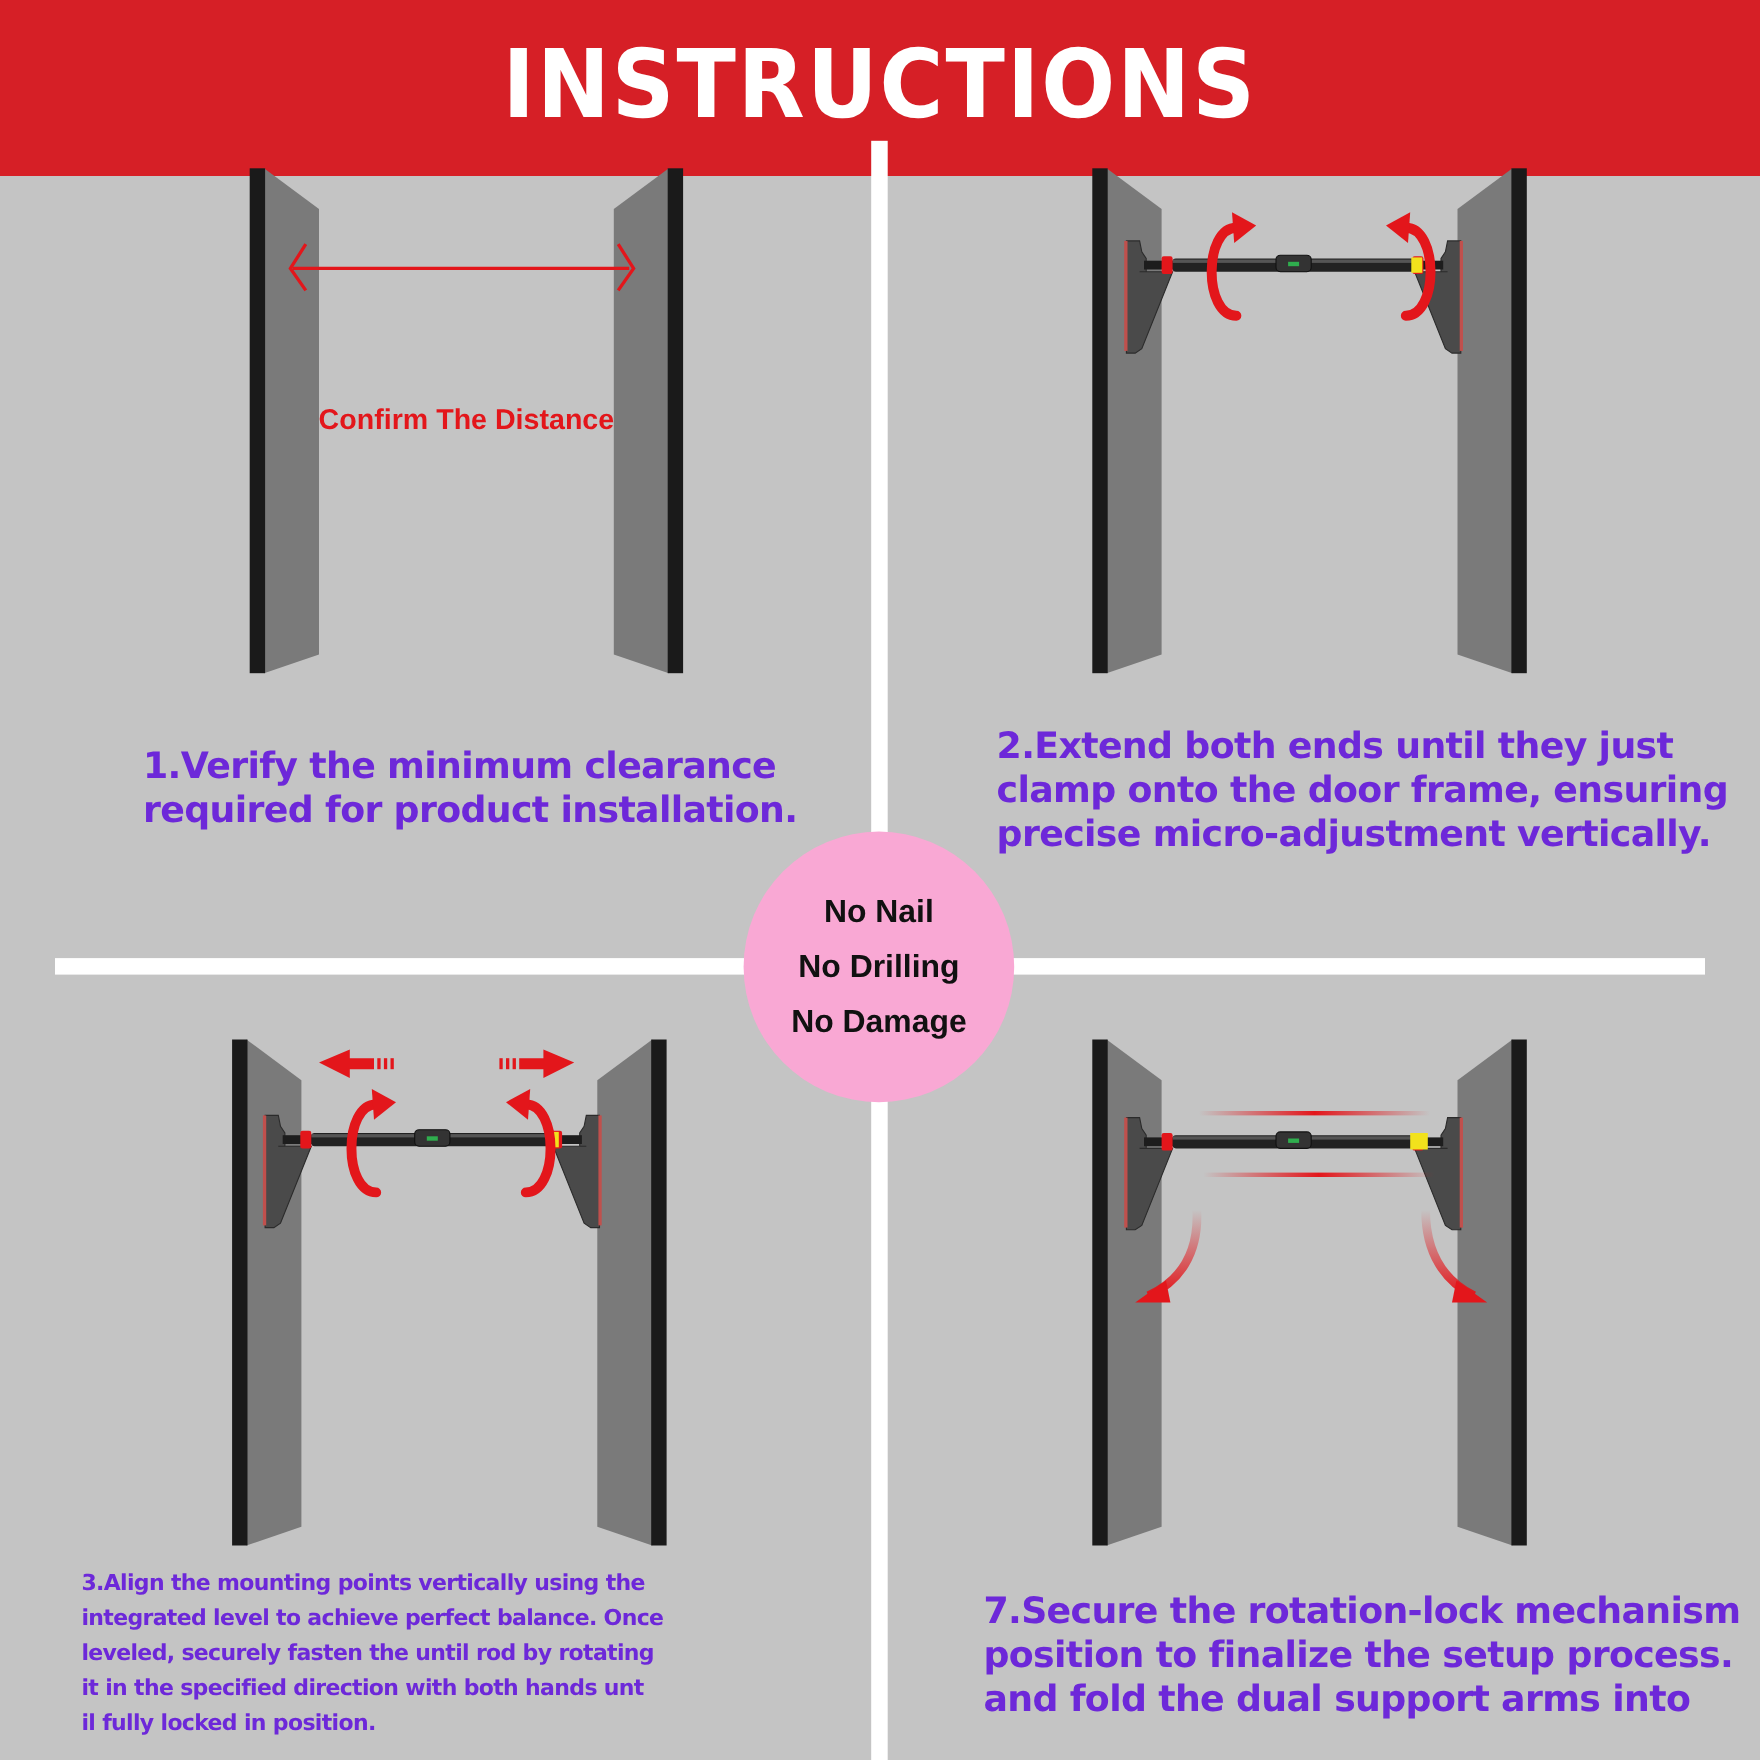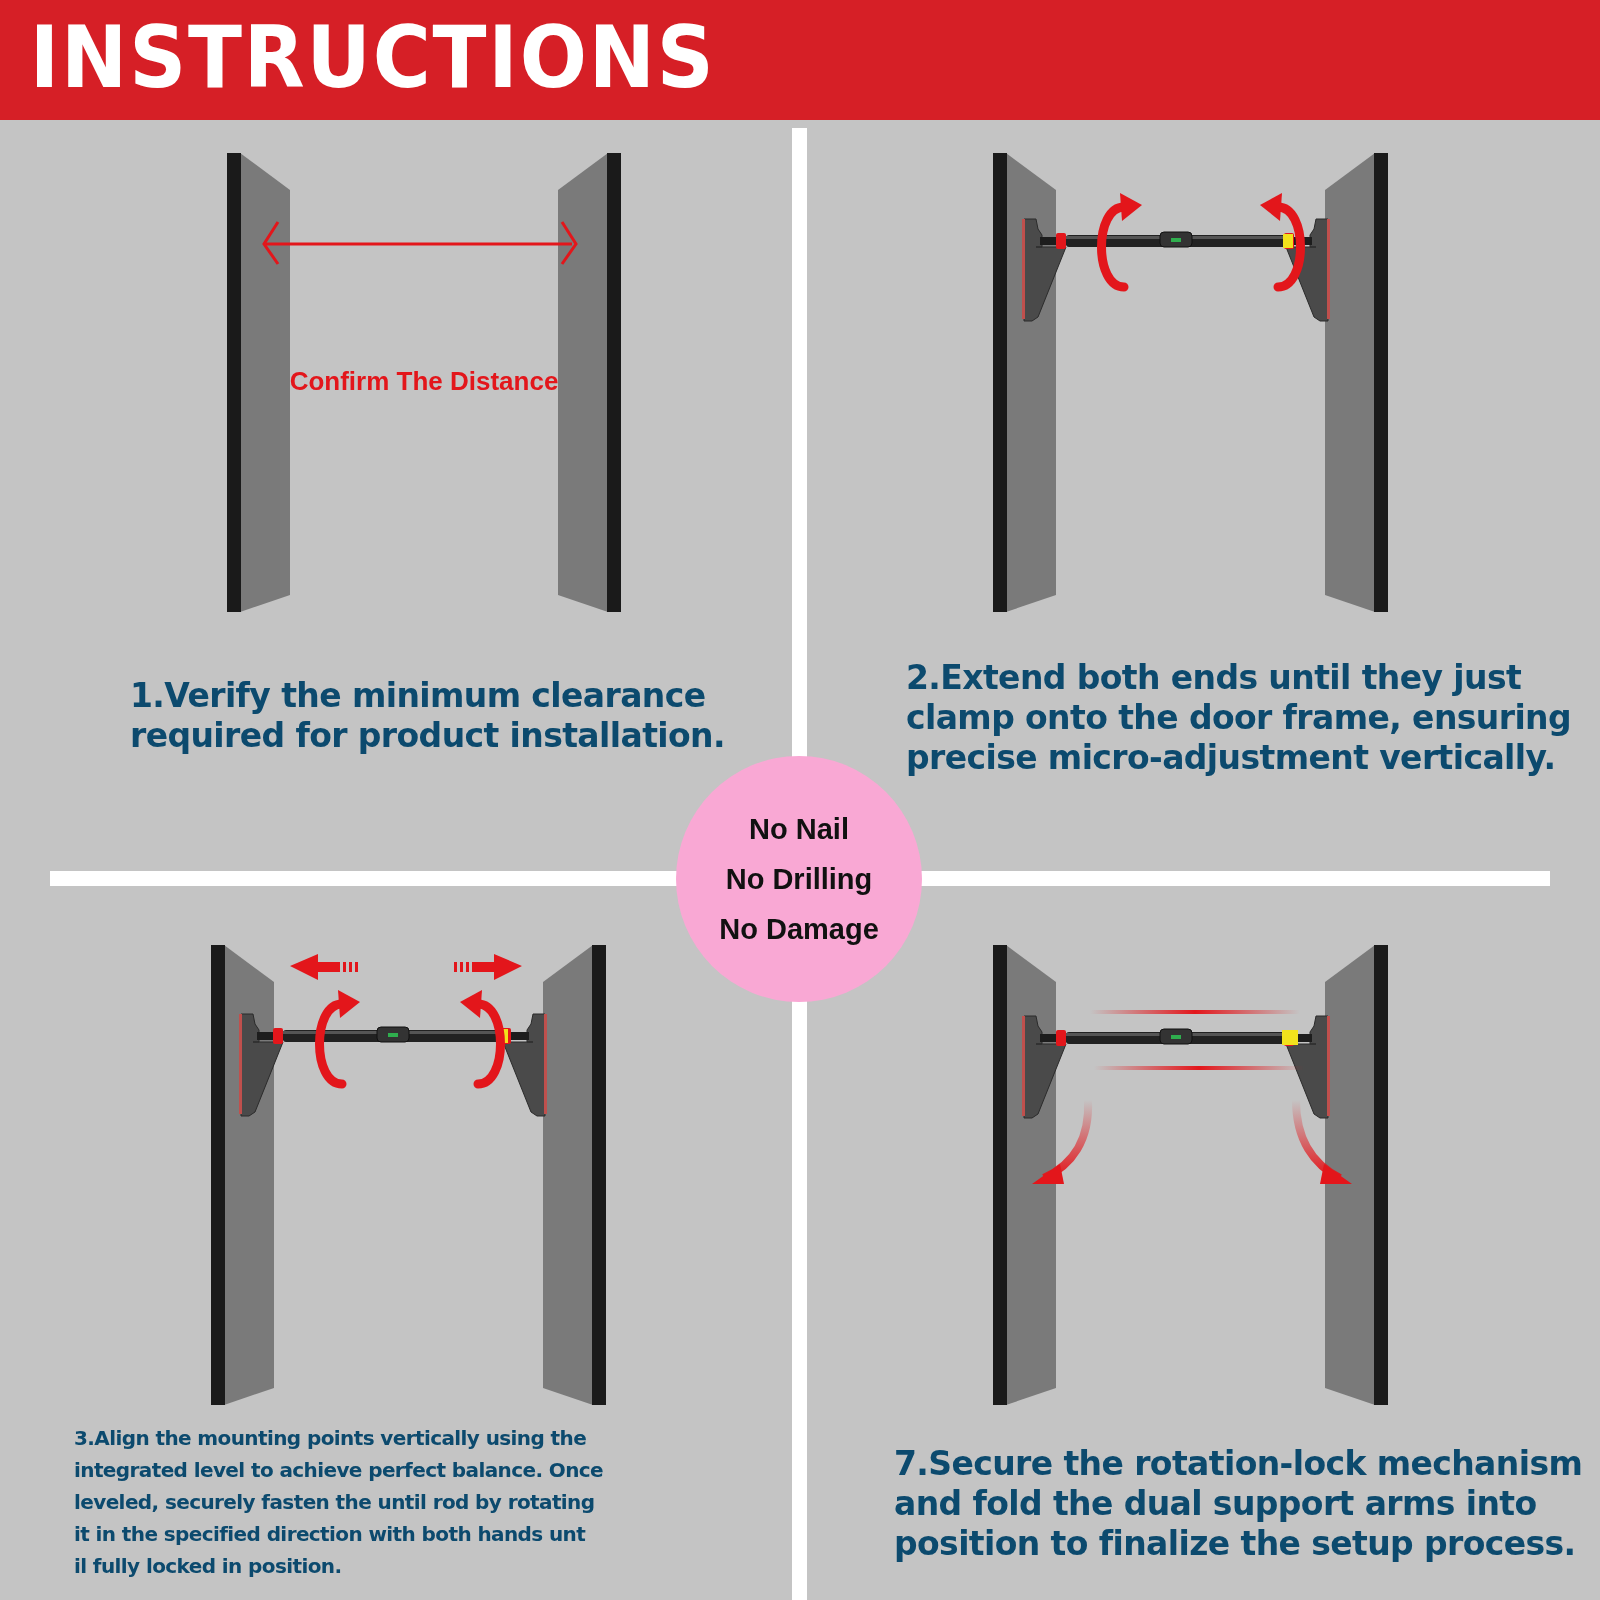"INSTRUCTIONS" .header { height: 120px -> 160px; justify-content: flex-start -> center }
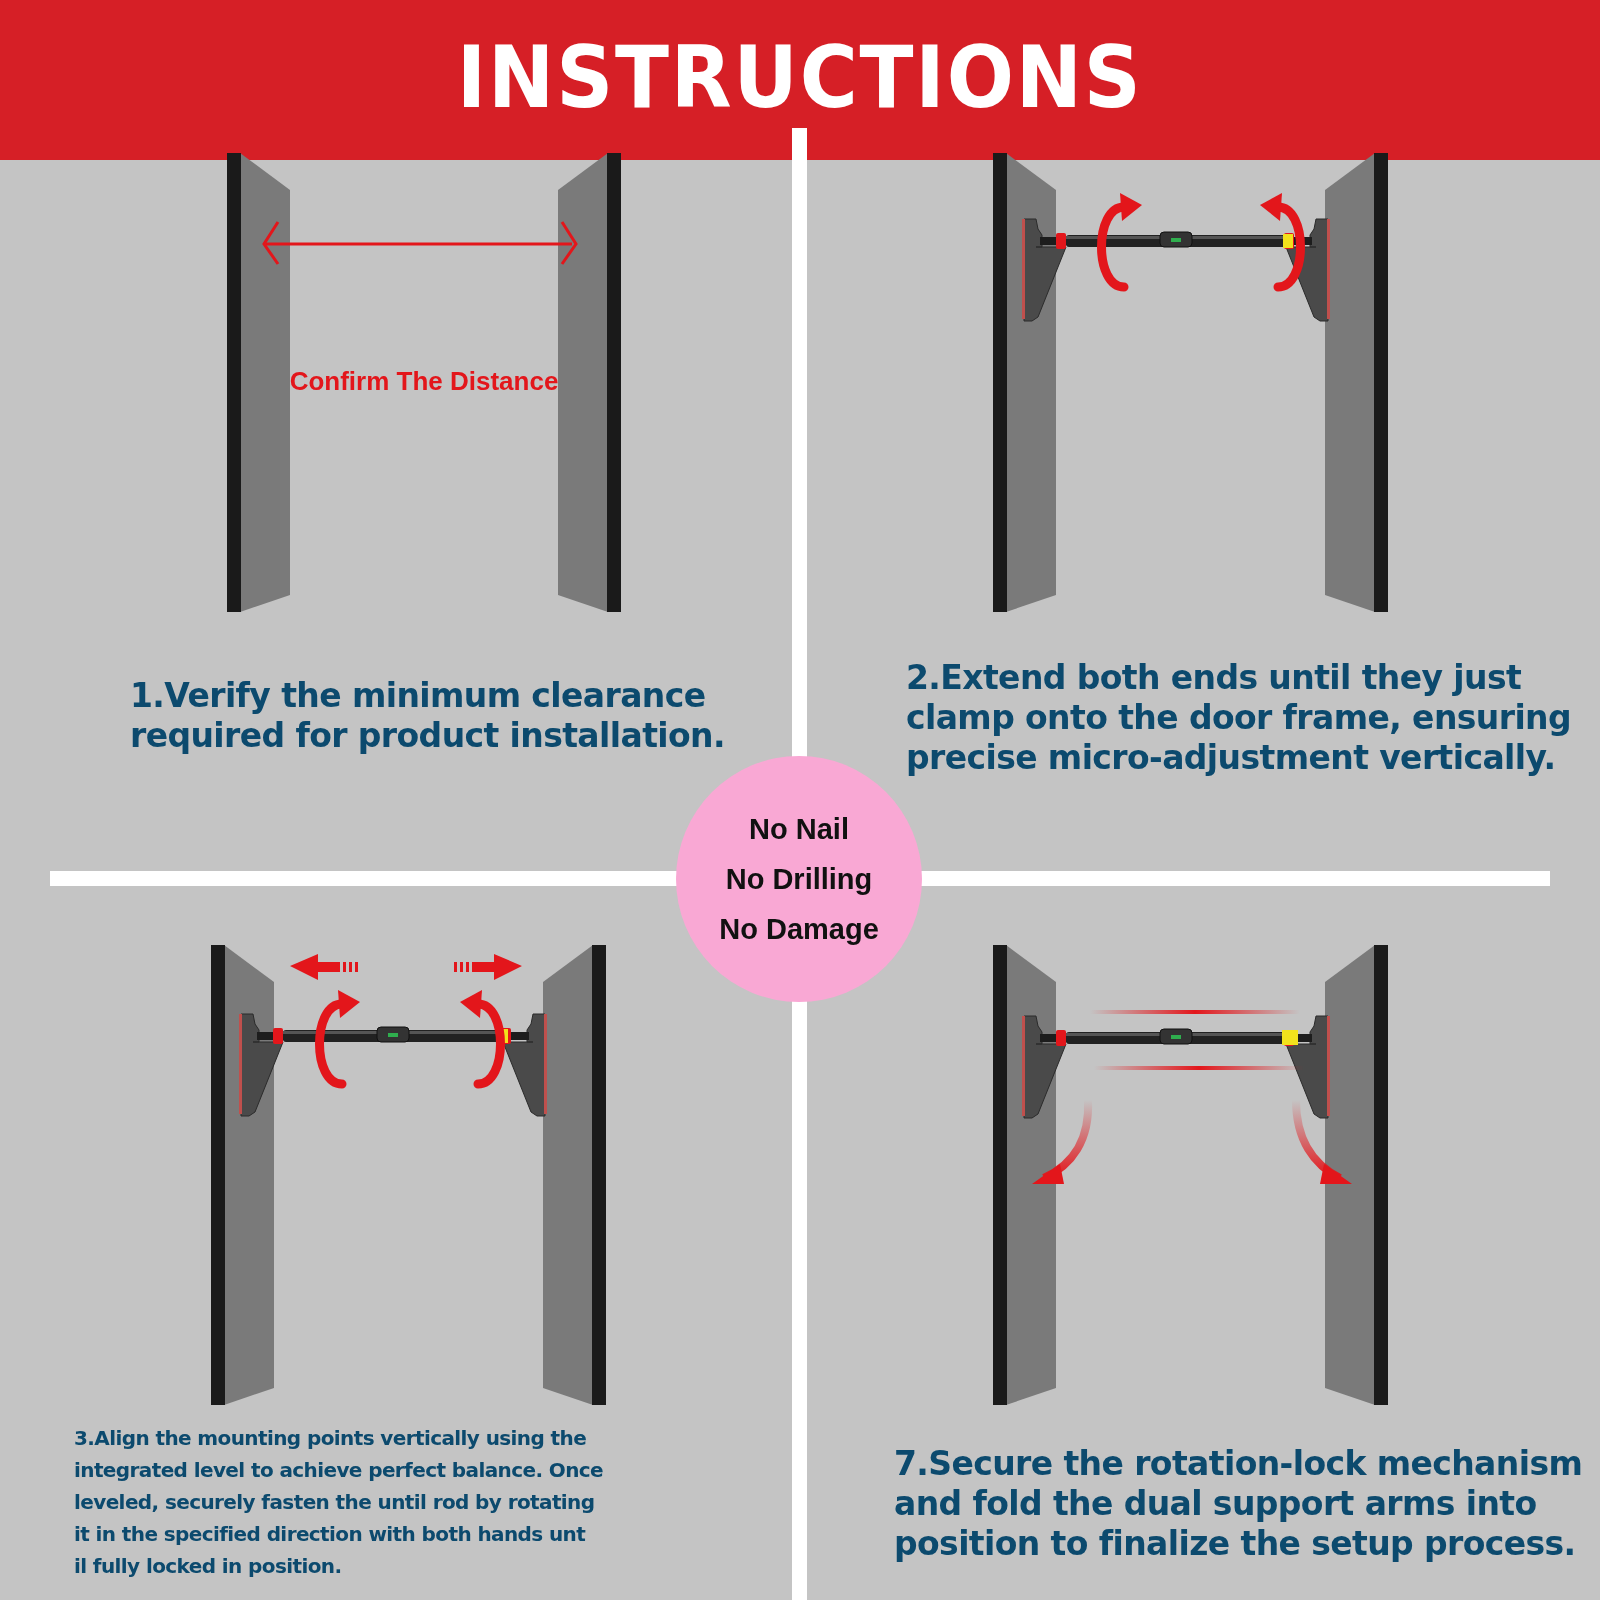"1.Verify the minimum clearance" .caption { color: #0c4a6e -> #6d28d9 }
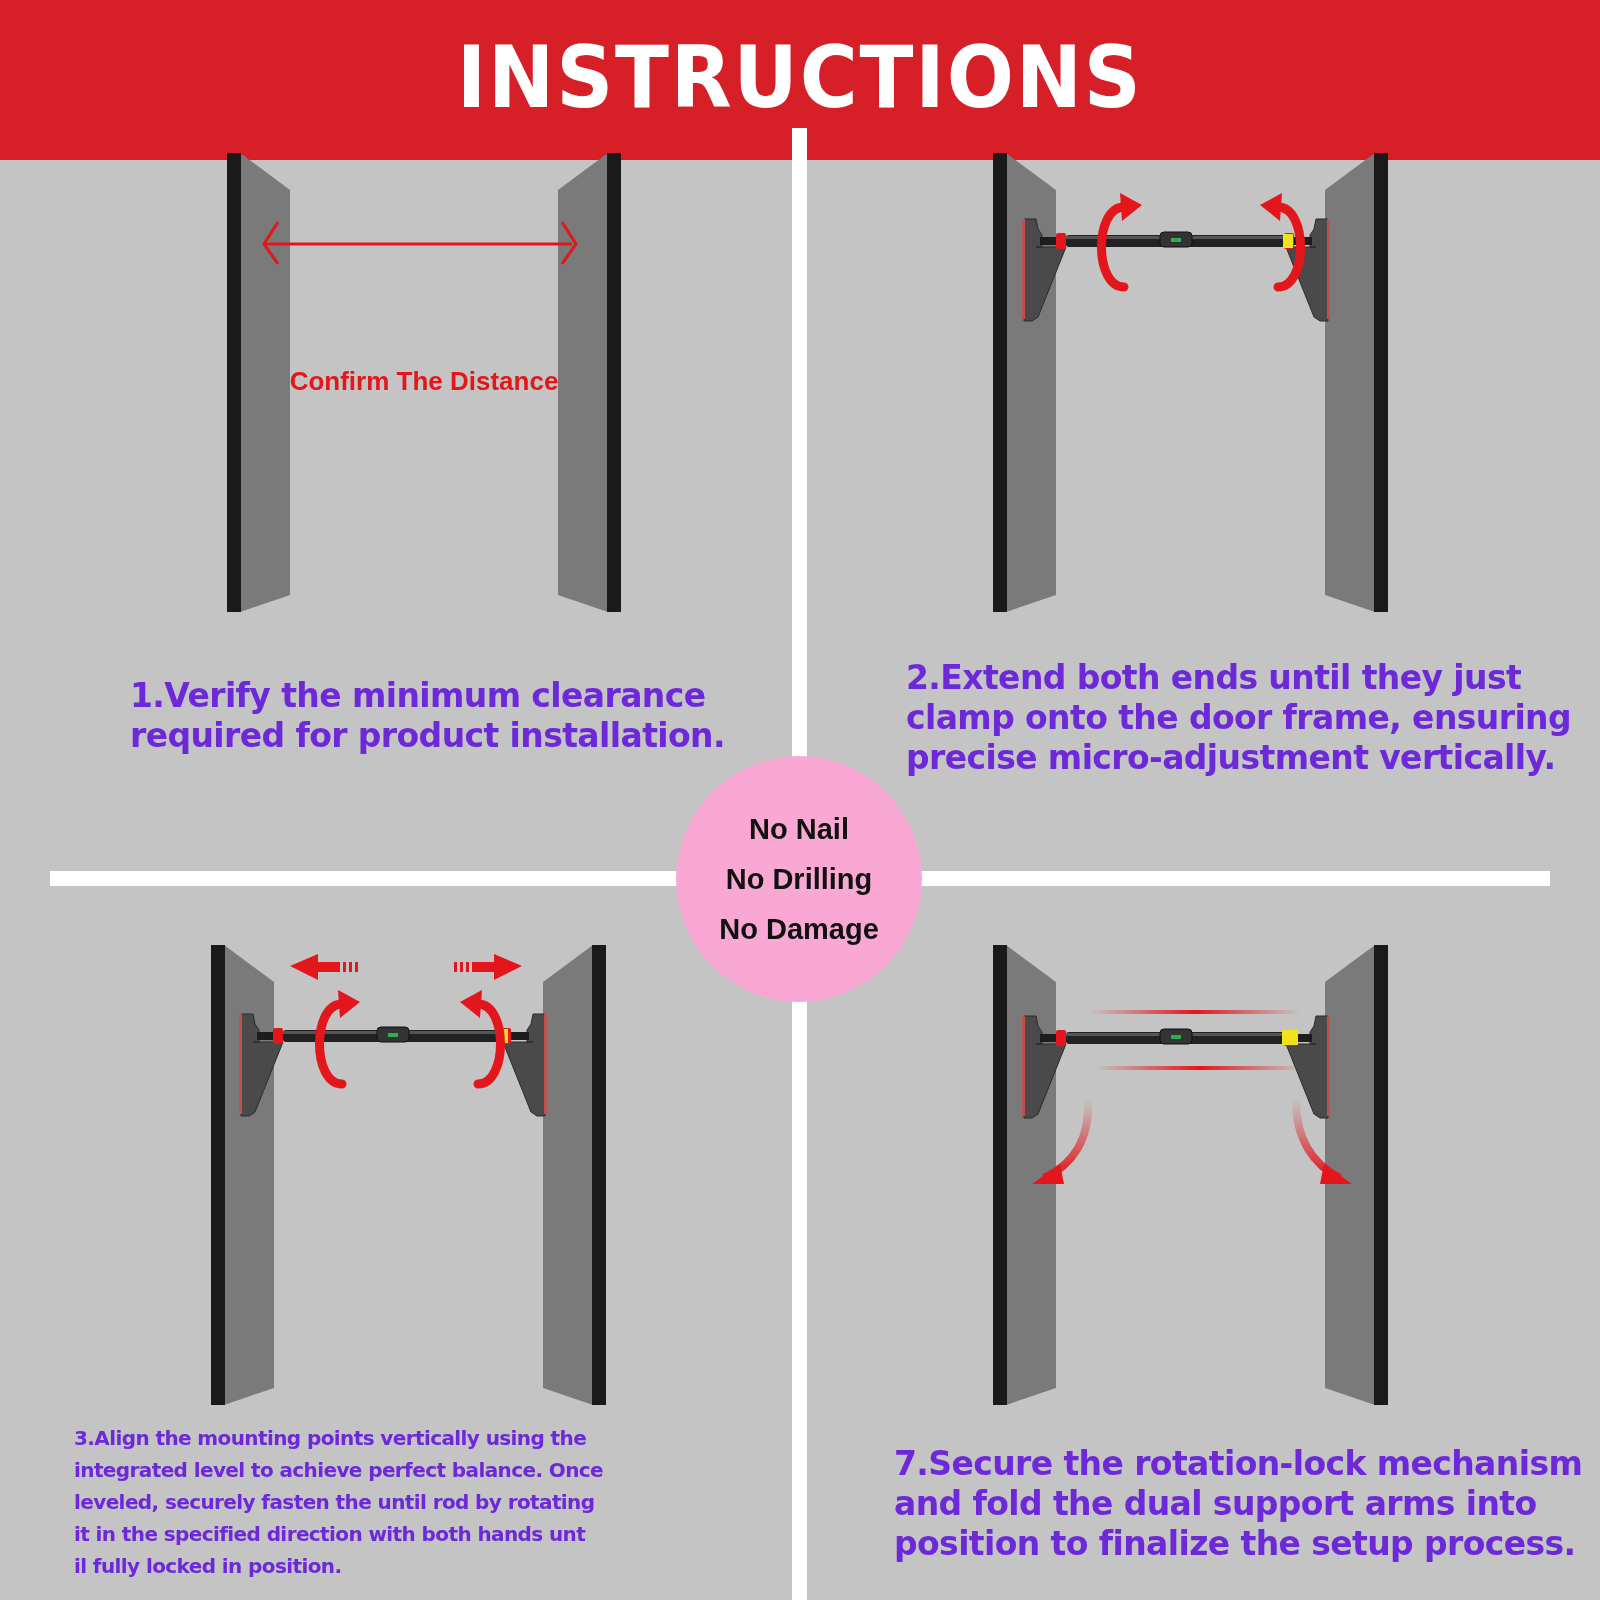"and fold the dual support" span { order: before "position to finalize the setup" -> after "position to finalize the setup" }
